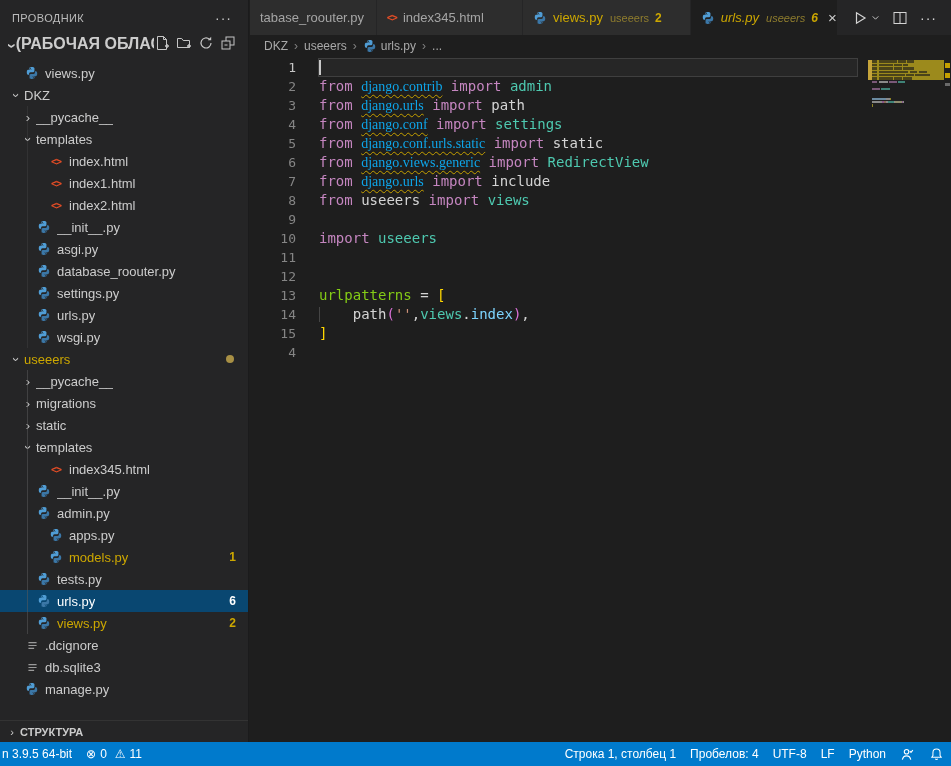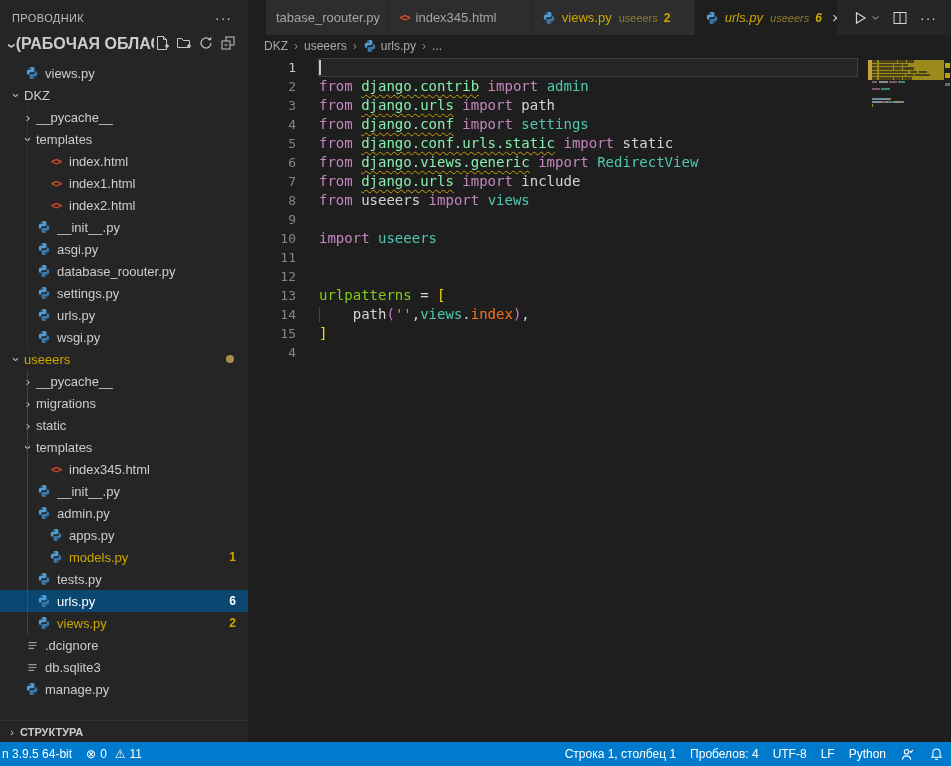"tabase_roouter.py" .tabbar { left: 16px -> 0 }
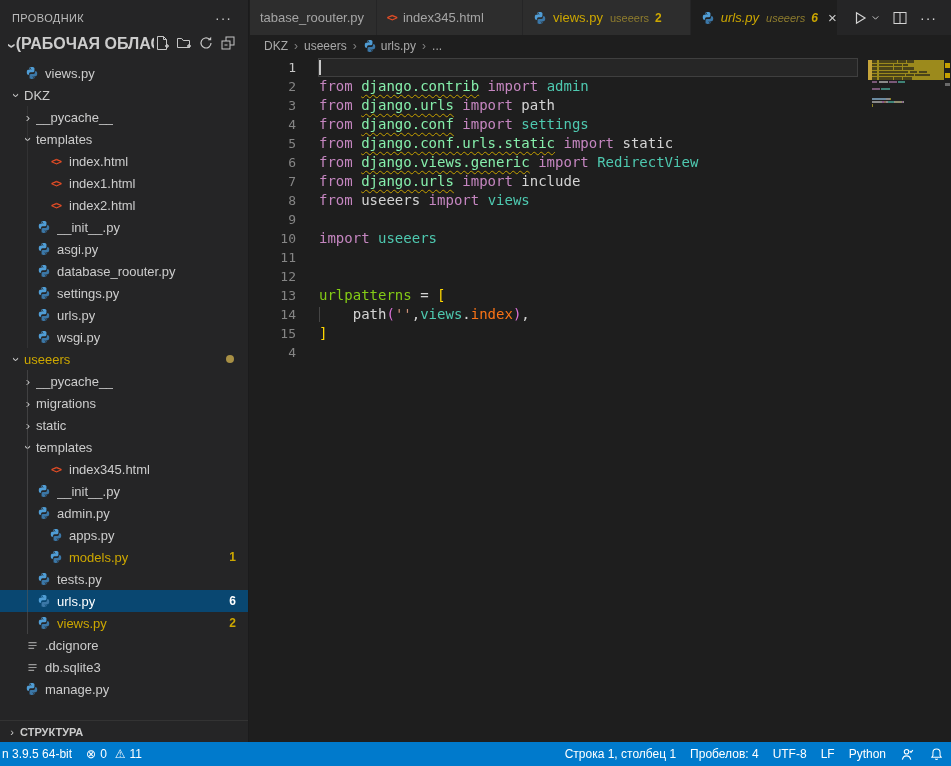"django.contrib" .tk-modw { color: #86efac -> #0ea5e9; font-family: none -> Liberation Serif, serif }
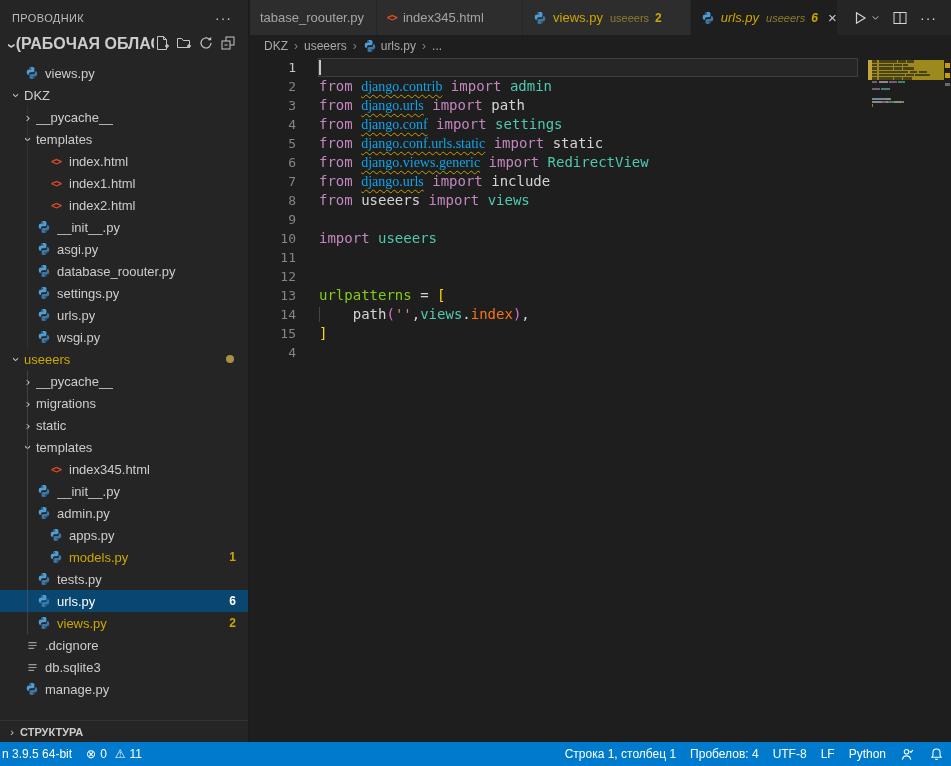"index" .tk-fn { color: #f97316 -> #7dd3fc }
